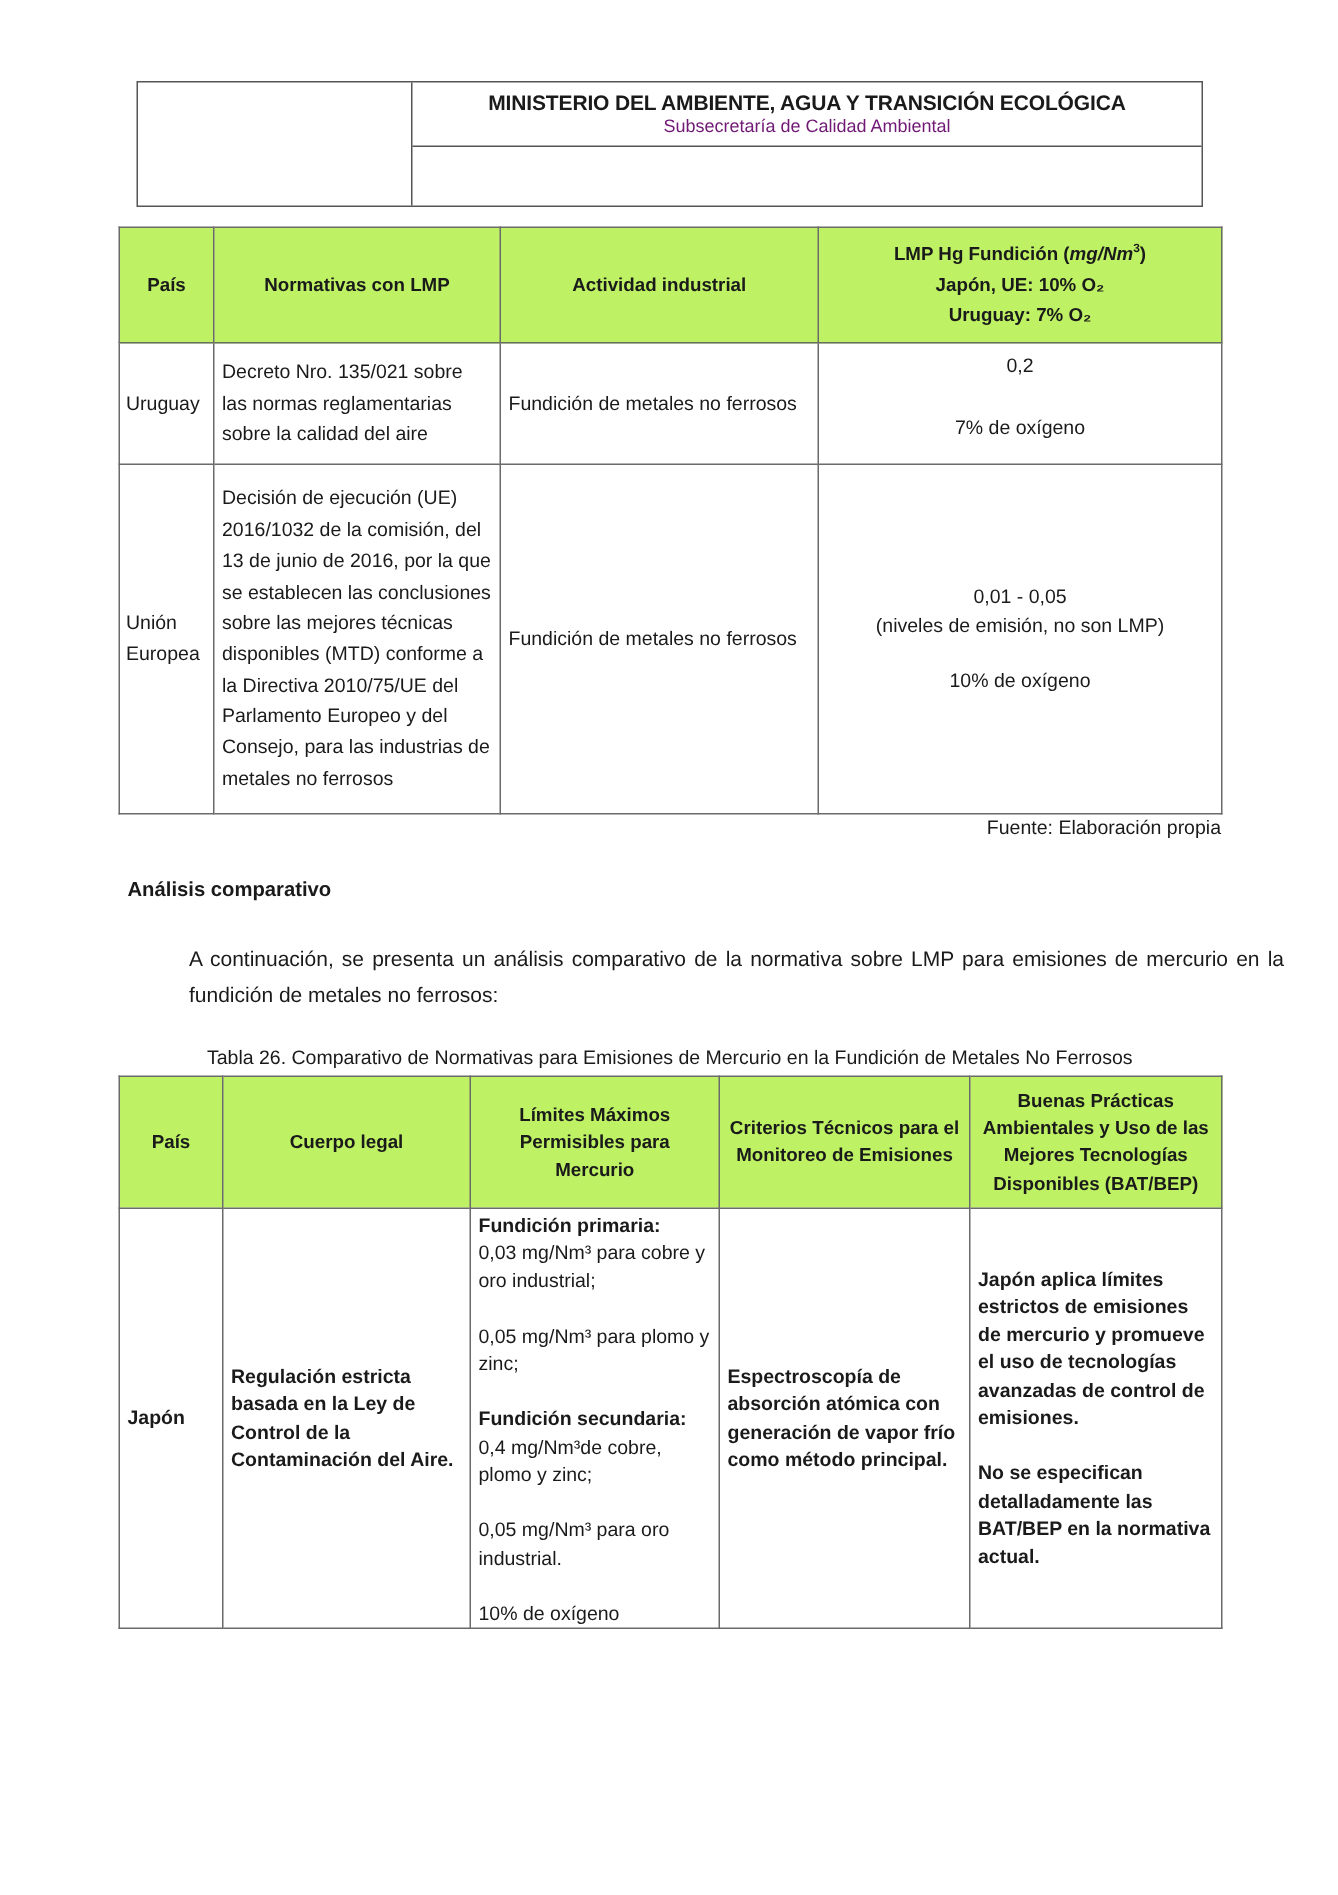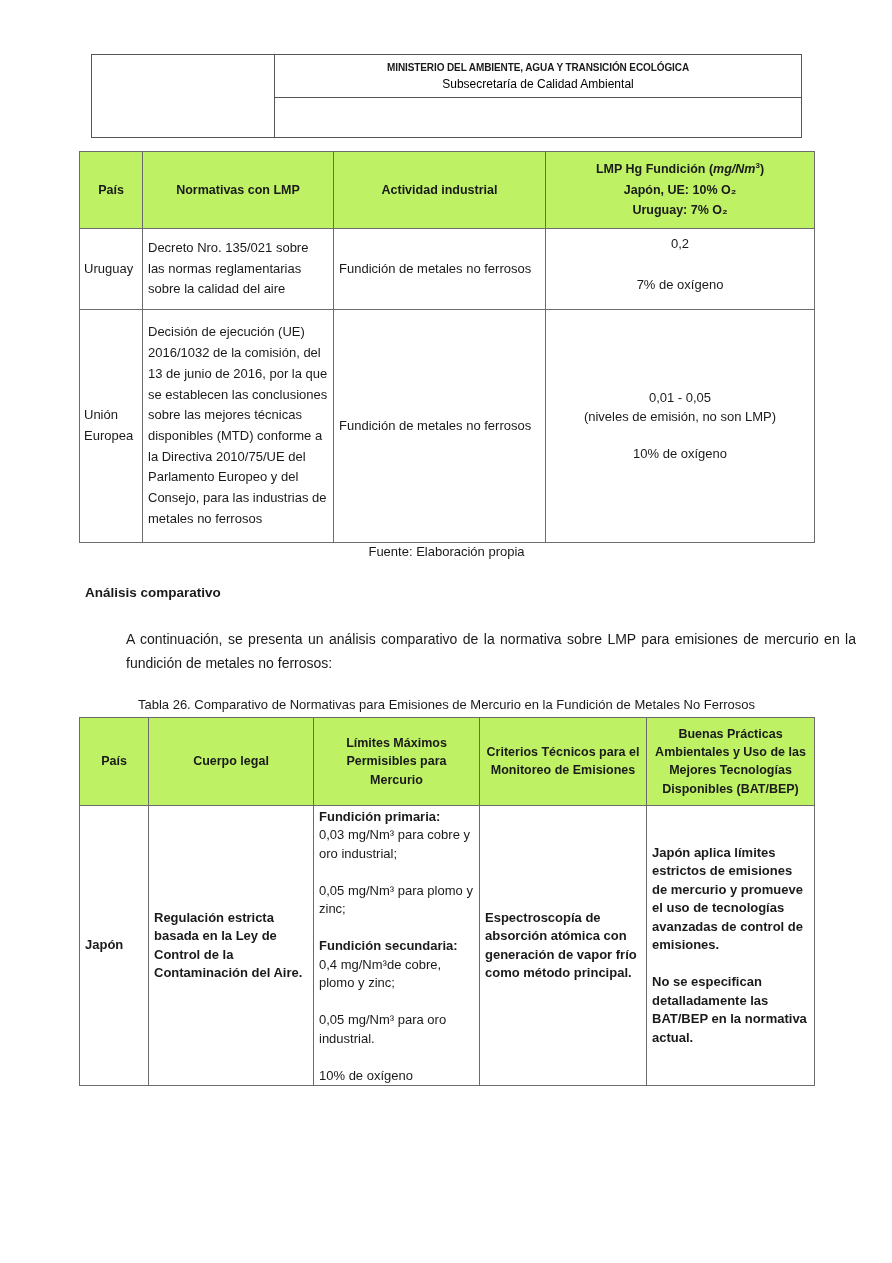"MINISTERIO DEL AMBIENTE, AGUA Y" .ministry-name { font-size: 10px -> 14px }
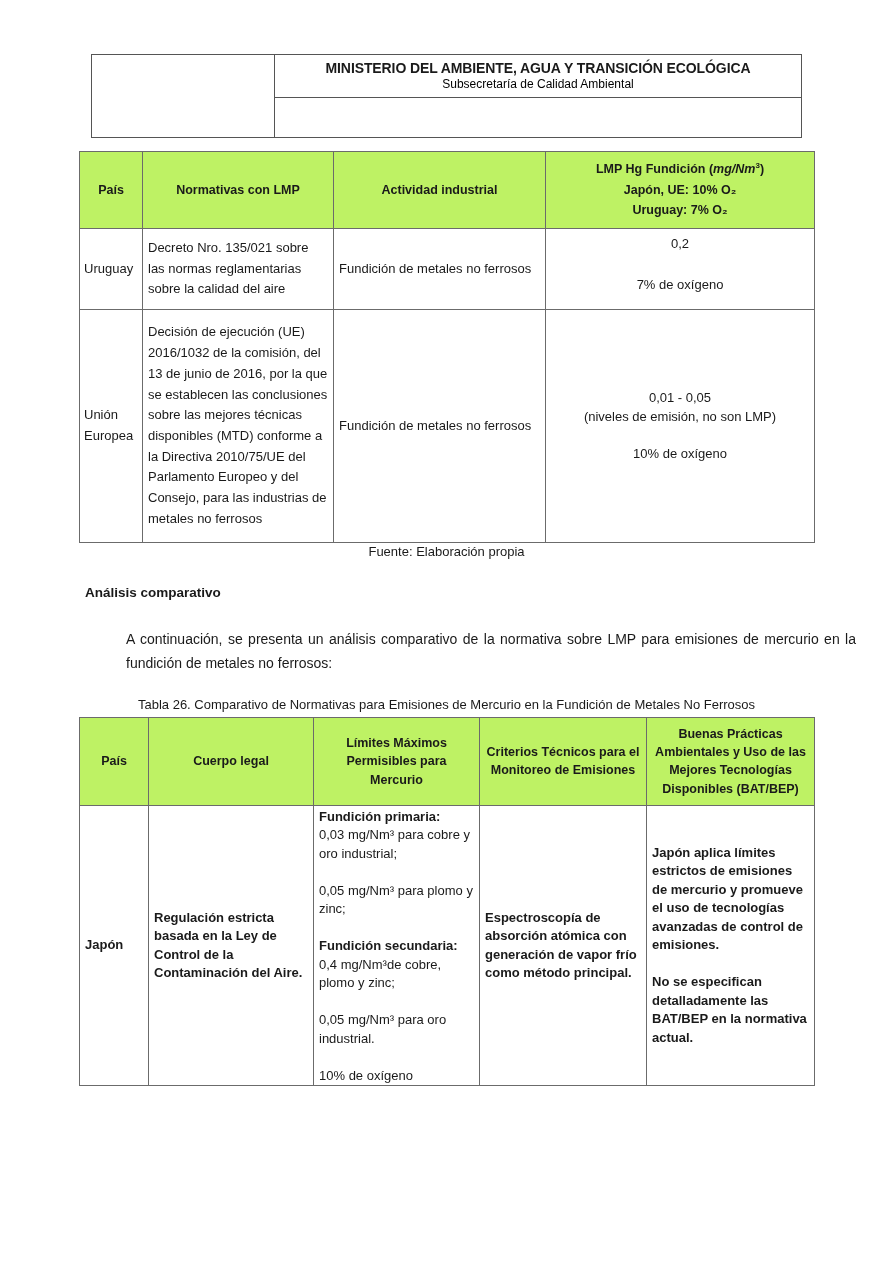"Subsecretaría de Calidad Ambiental" .ministry-sub { color: #000000 -> #701a75 }
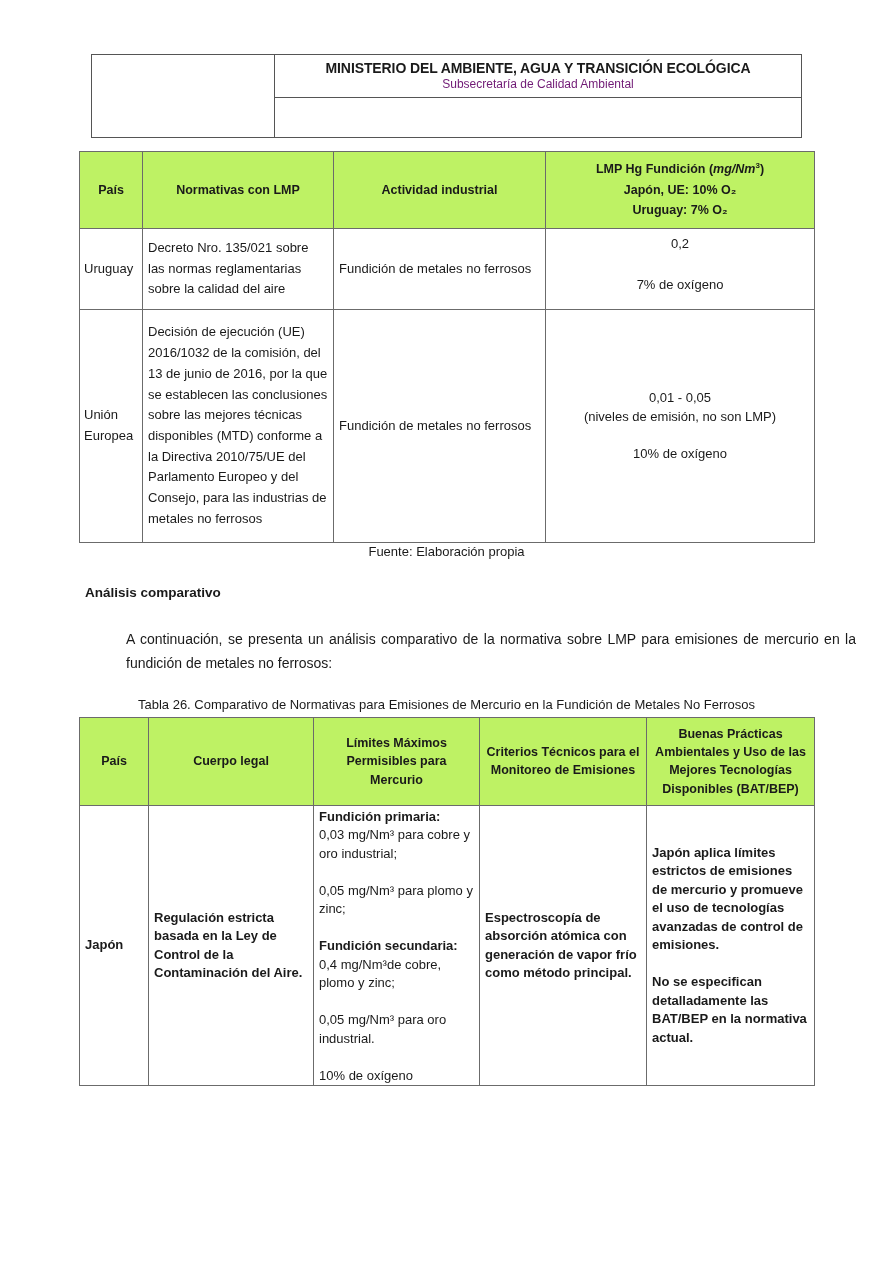"Fuente: Elaboración propia" #source-caption { text-align: none -> right }
